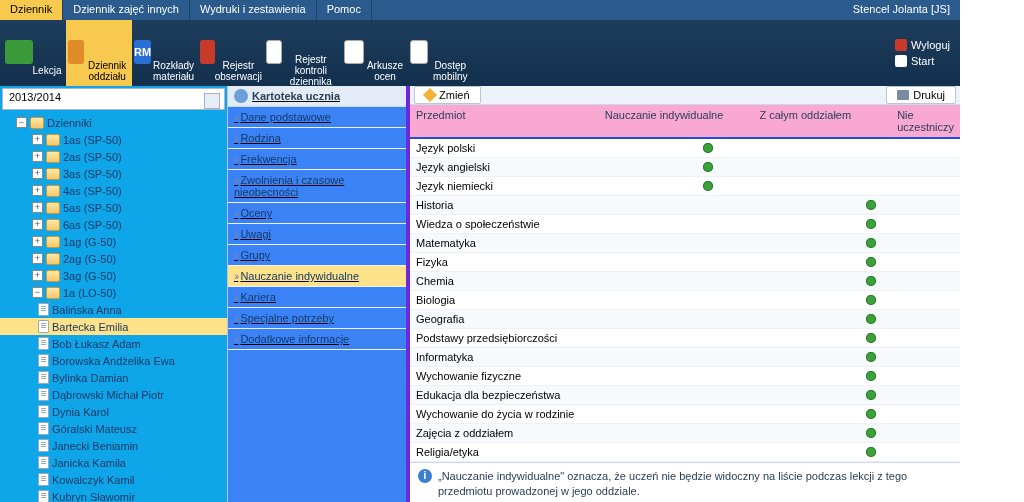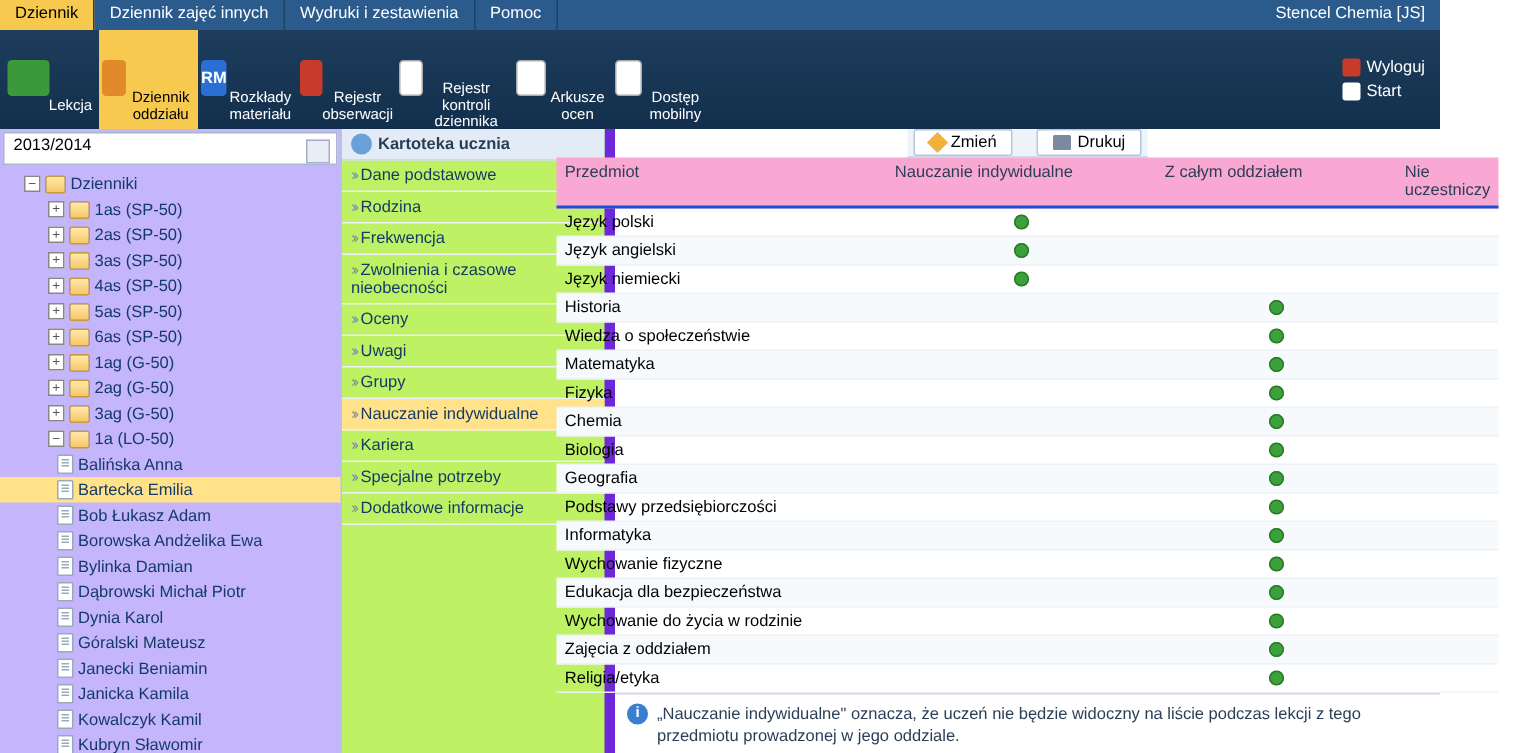"Stencel Chemia [JS]" div.user { text: Chemia -> Jolanta }
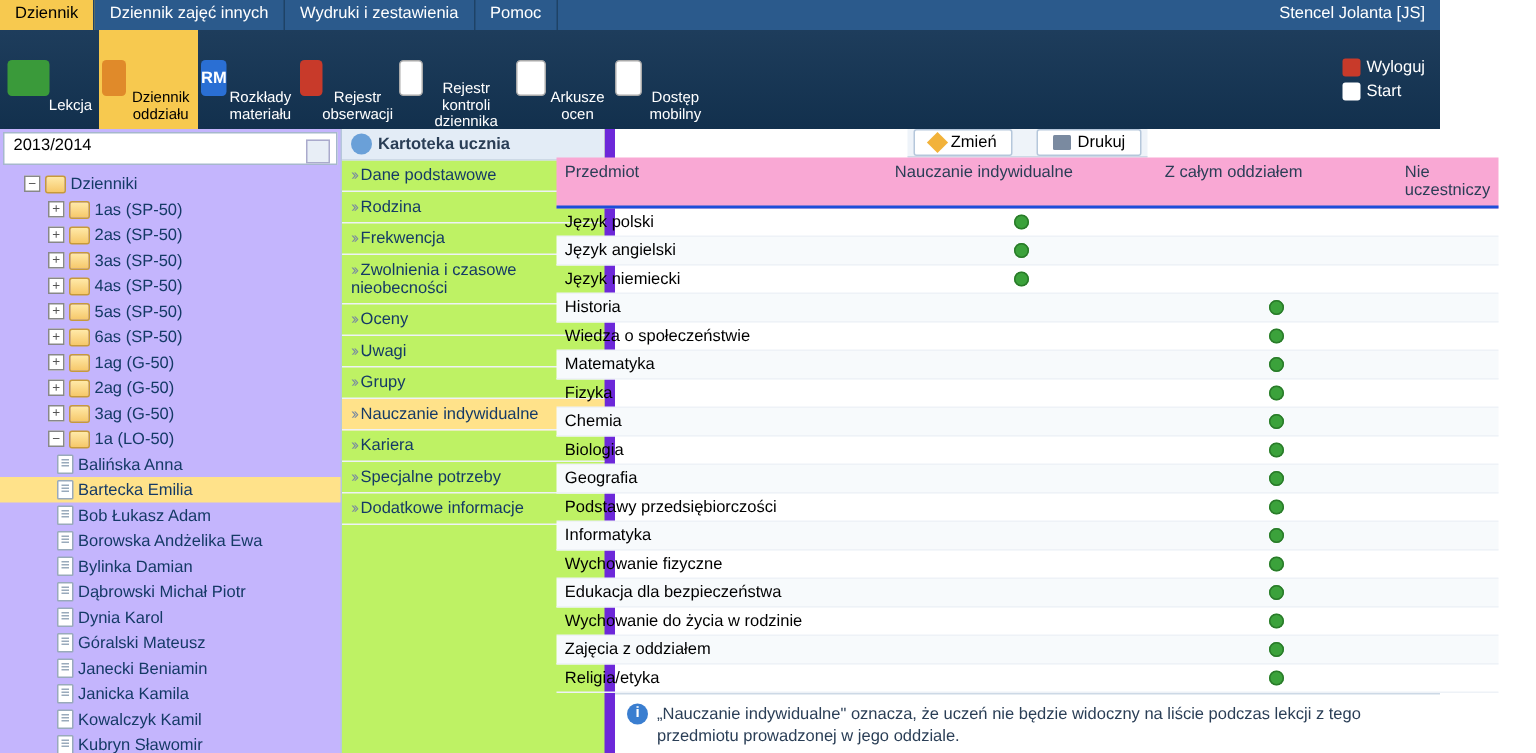"2013/2014" .tree-panel { background: #c4b5fd -> #0ea5e9 }
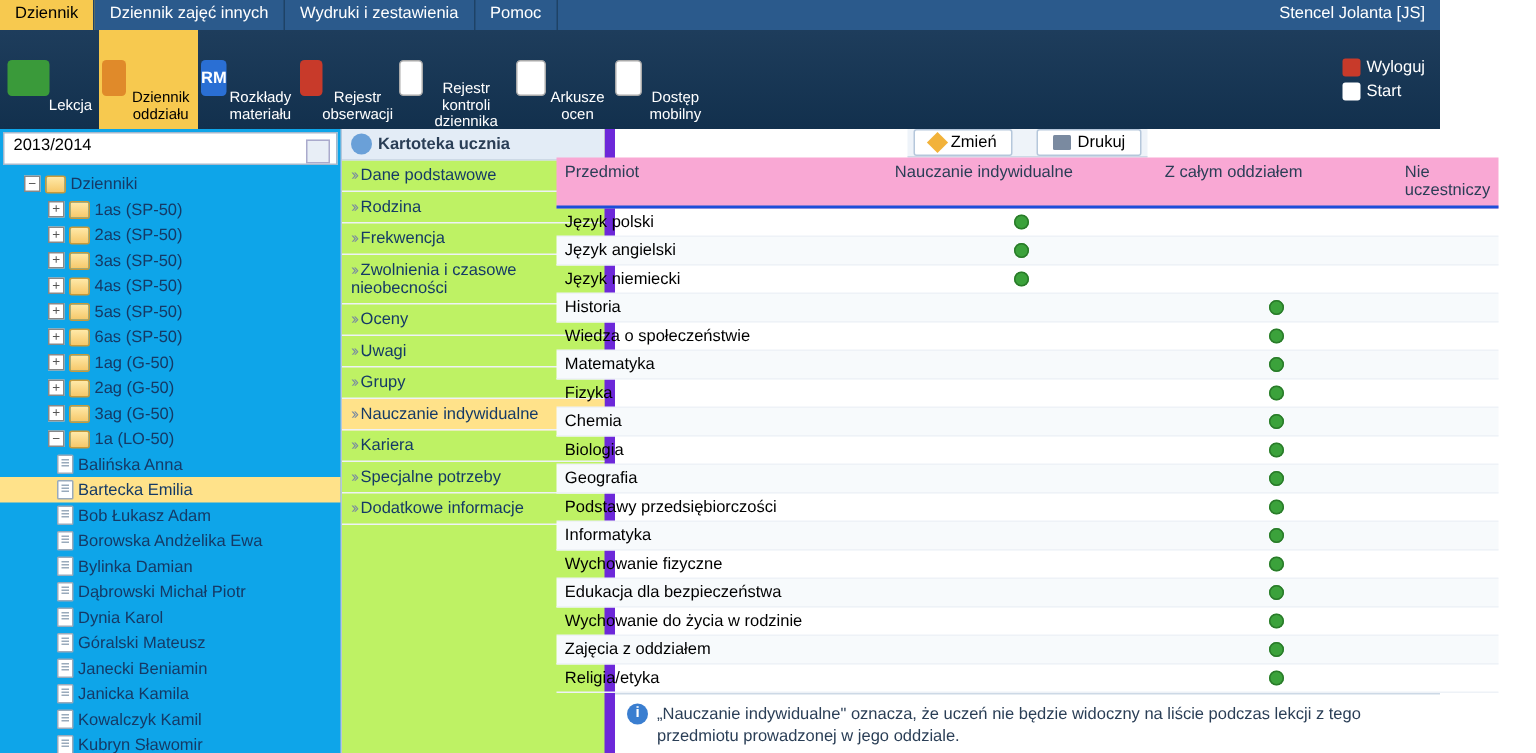"Kartoteka ucznia" .midnav { background: #bef264 -> #3b82f6; border-right: 7px solid #6d28d9 -> 4px solid #6d28d9; text-decoration: none -> underline }
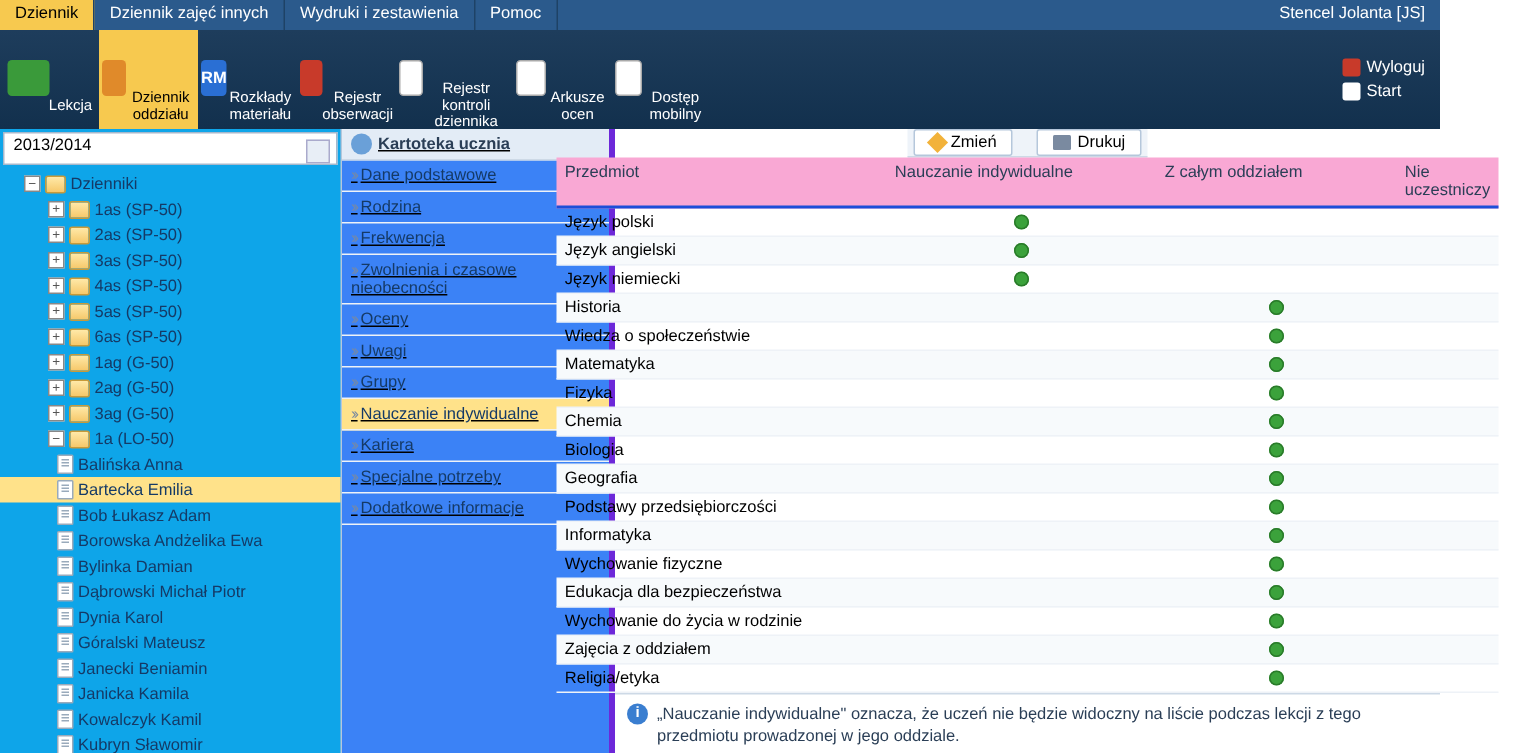"Zmień" .content { align-items: center -> none }
